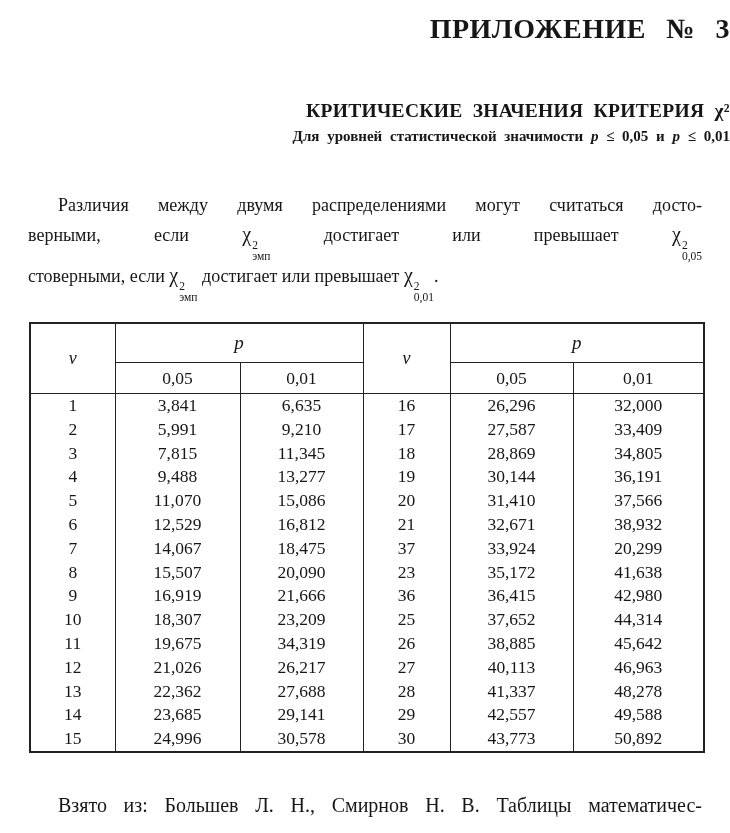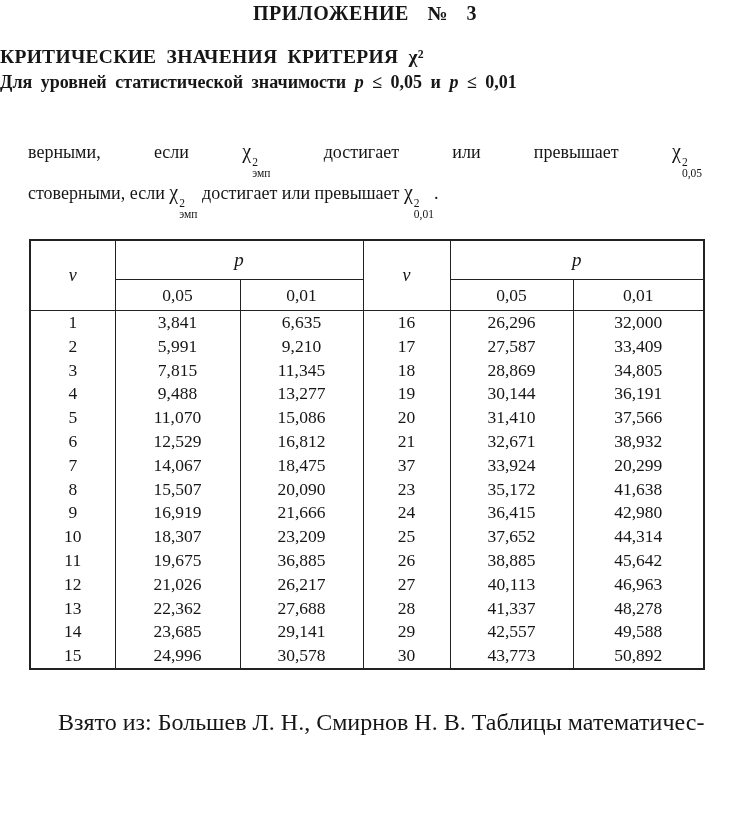"ПРИЛОЖЕНИЕ № 3" .appendix-title { font-size: 20px -> 28px; padding-top: none -> 16px; text-align: center -> right }
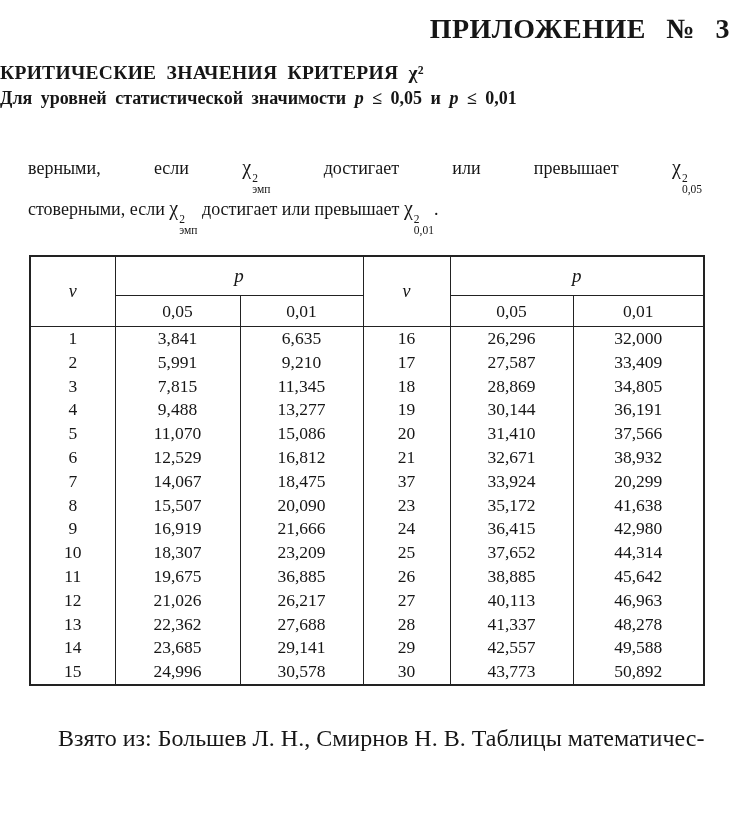"КРИТИЧЕСКИЕ ЗНАЧЕНИЯ КРИТЕРИЯ χ²" .title-block { margin-top: 18px -> 56px; text-align: left -> right }
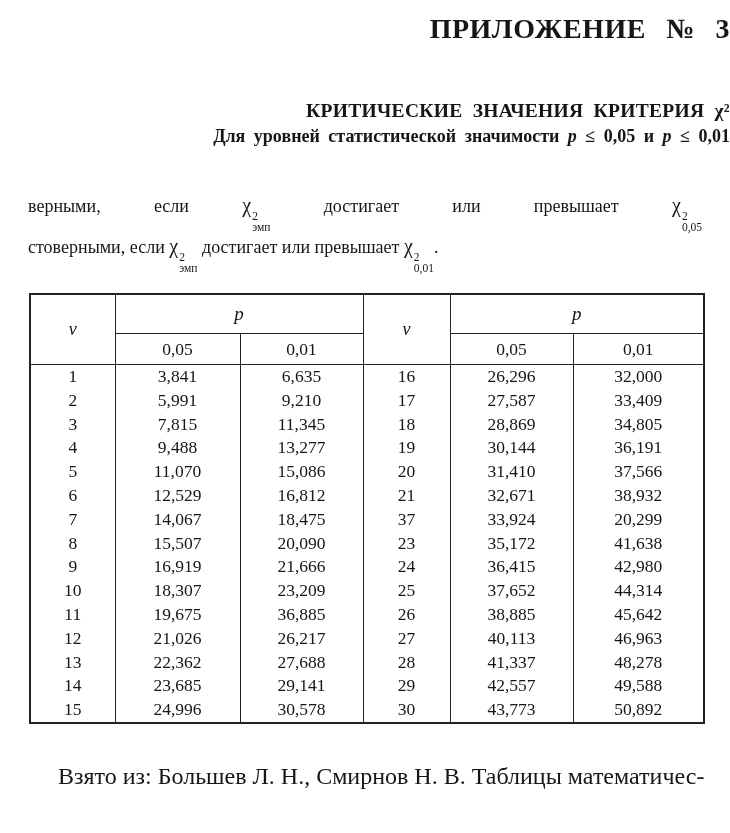"Для уровней статистической значимости p" .subtitle-line { font-size: 18px -> 15px }
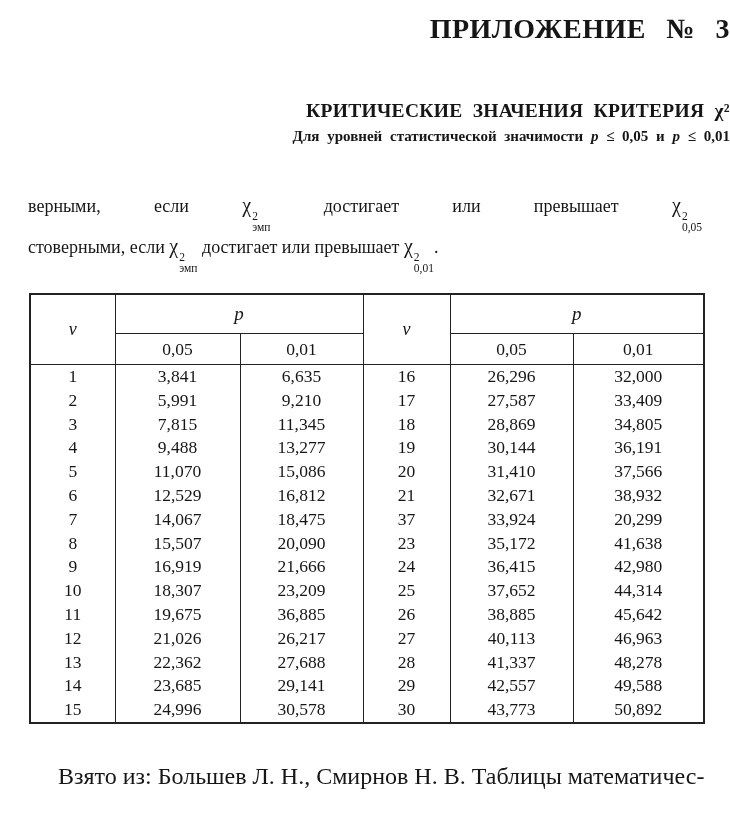"Различия между двумя распределениями" div.par-line { html: none -> <div>Различия между двумя распределениями могут считаться досто-</div> }
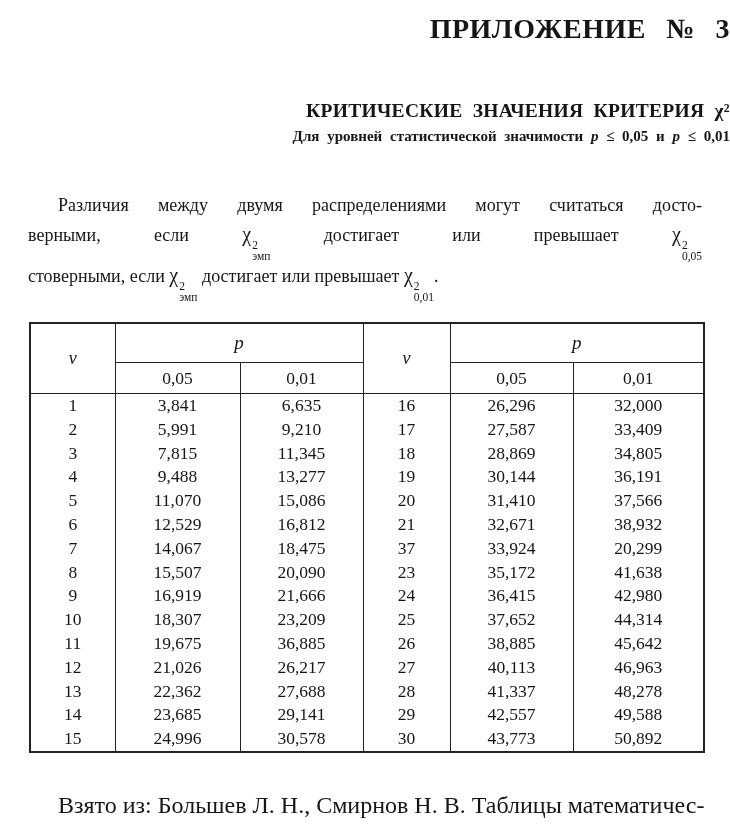"24" td.c { text: 24 -> 36 }
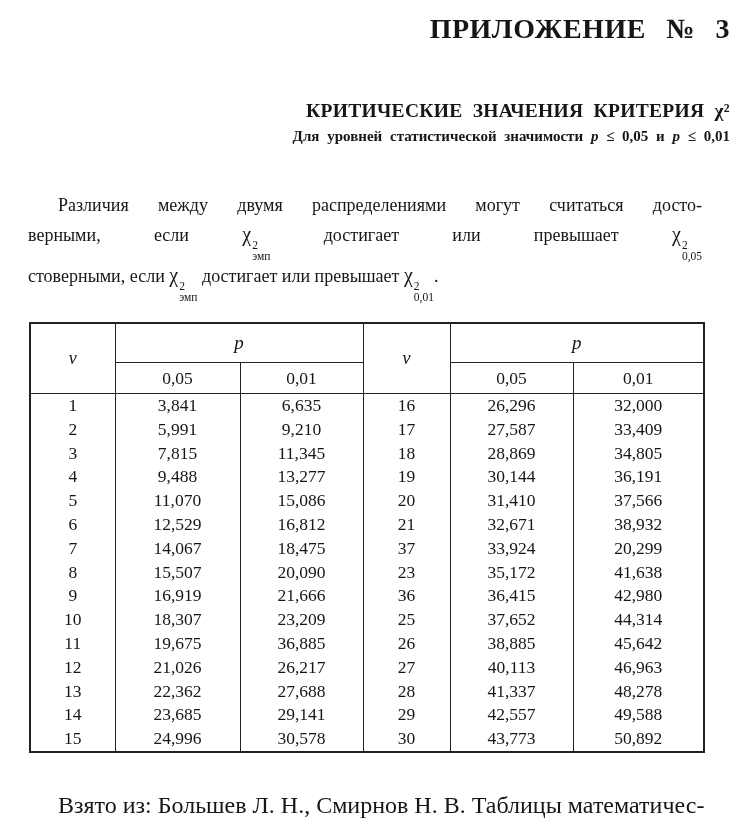"36,885" td.c { text: 36,885 -> 34,319 }
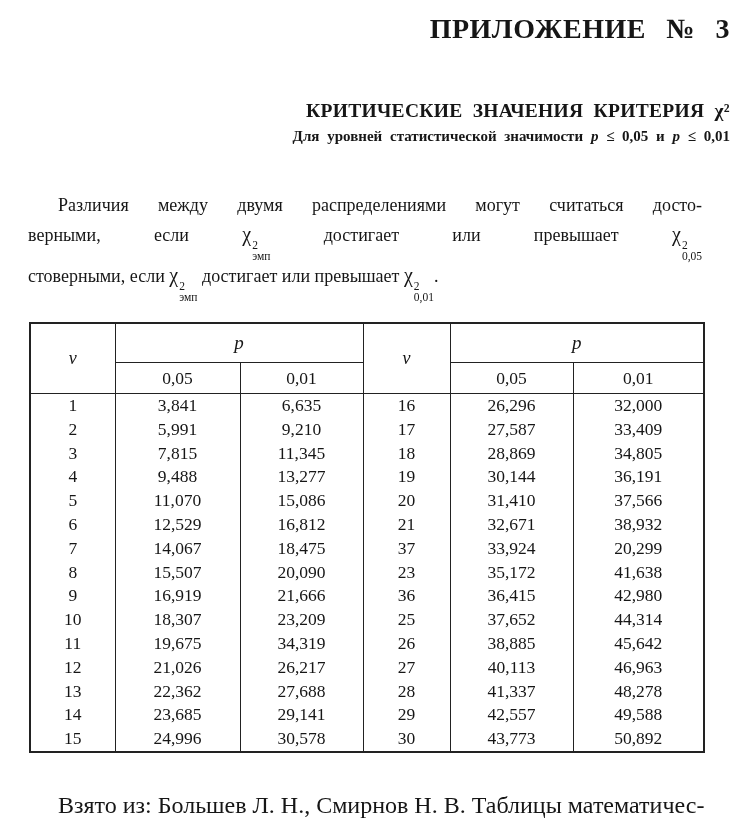"Взято из: Большев Л. Н.," .footer { font-size: 24px -> 20px }
